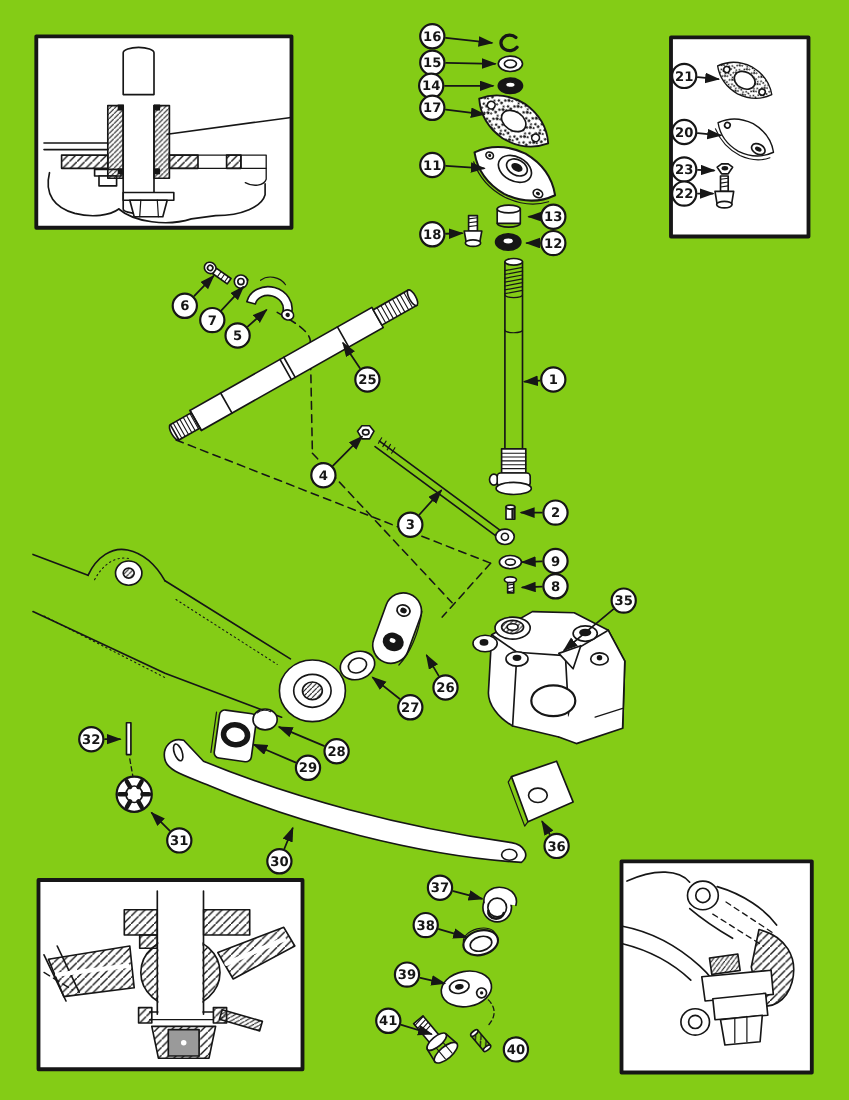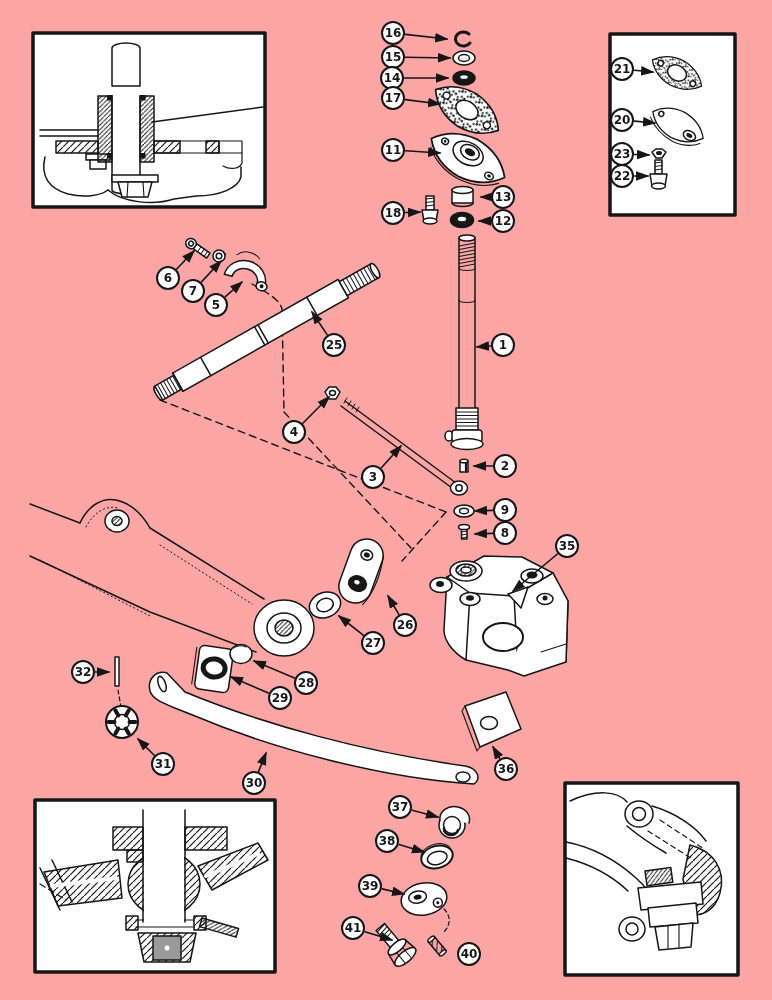"16" .stage { background: #fca5a5 -> #84cc16 }
